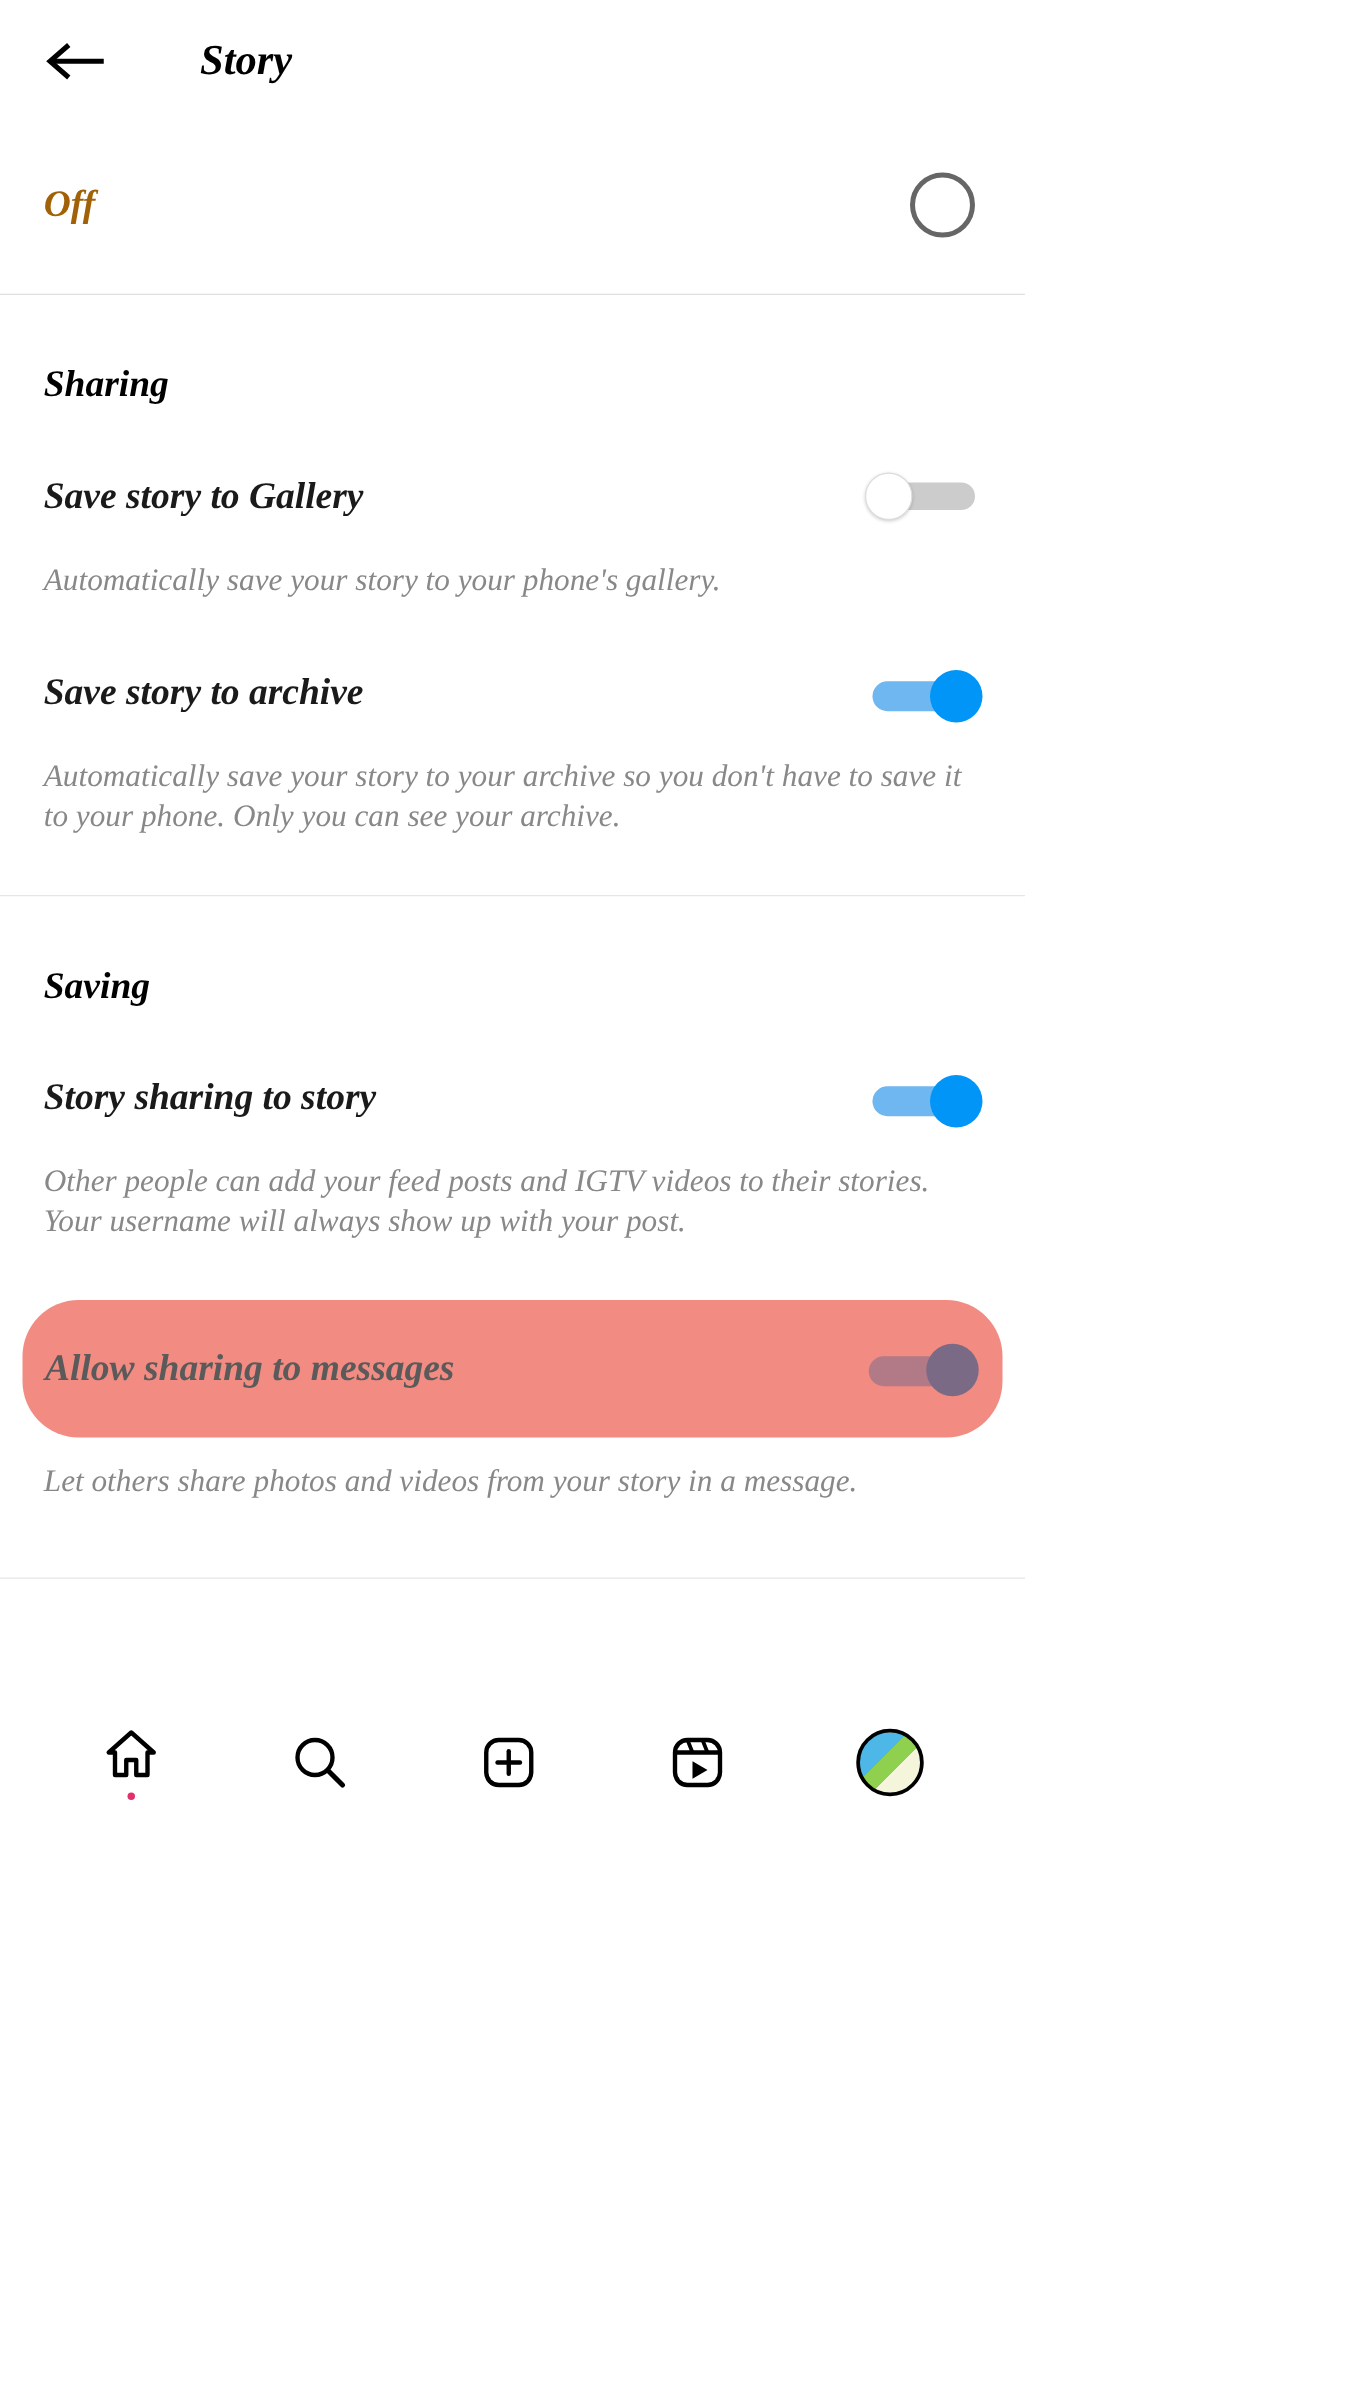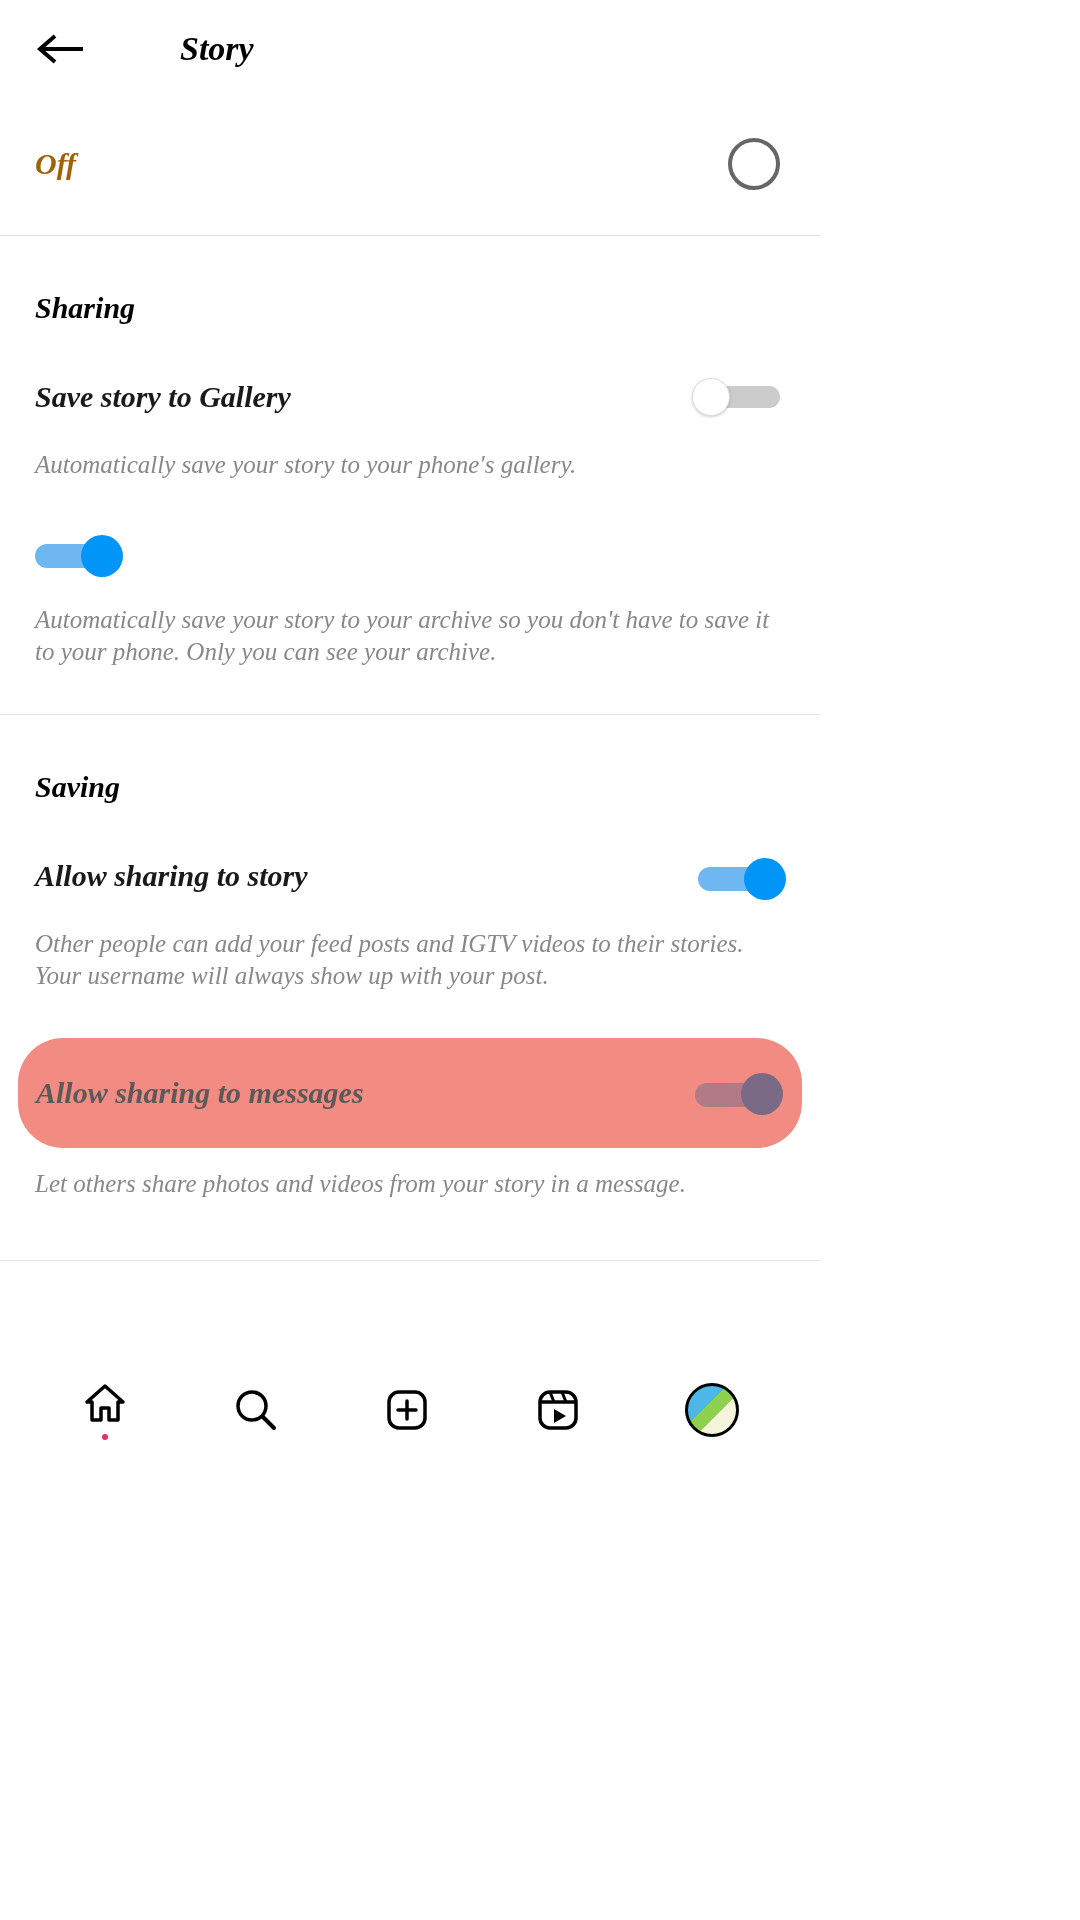"Story" .header { gap: 20px -> none }
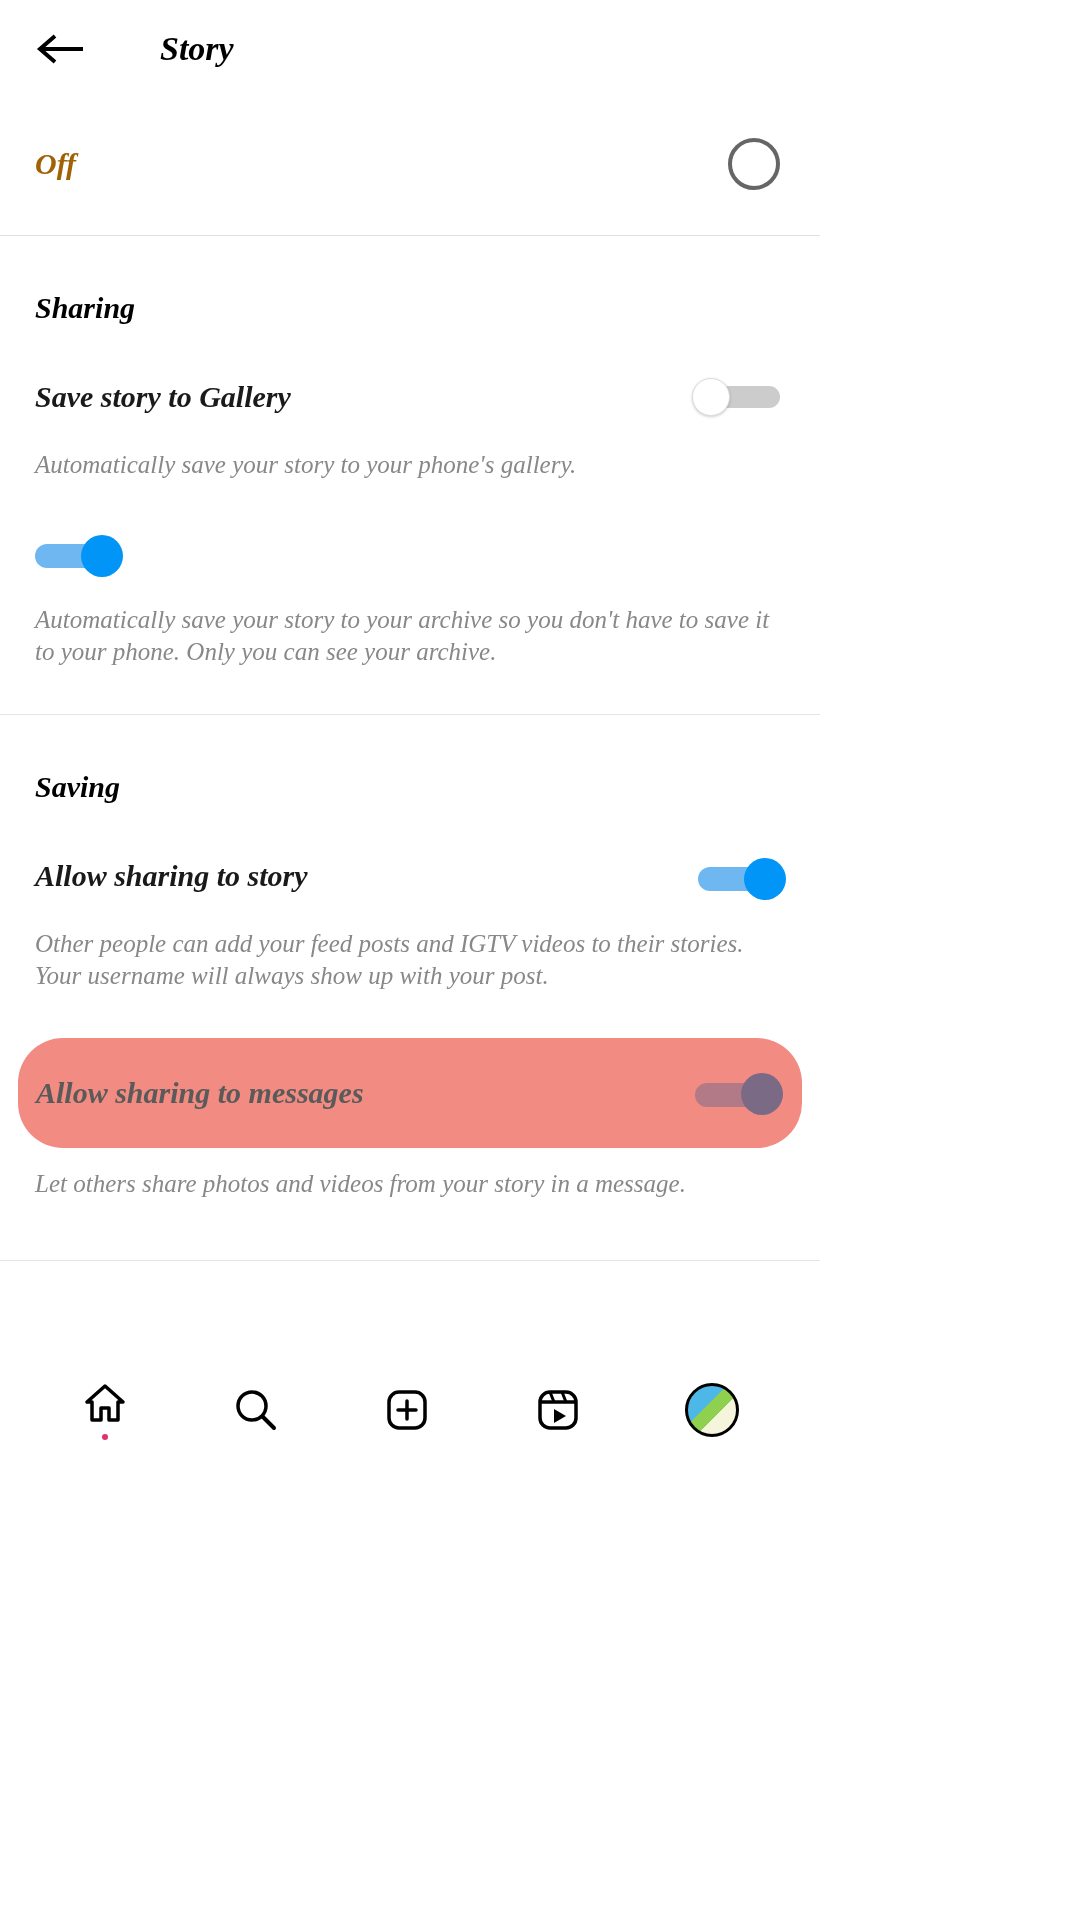"Save story to archive" div.setting-label { html: none -> <div>Save story to archive</div> }
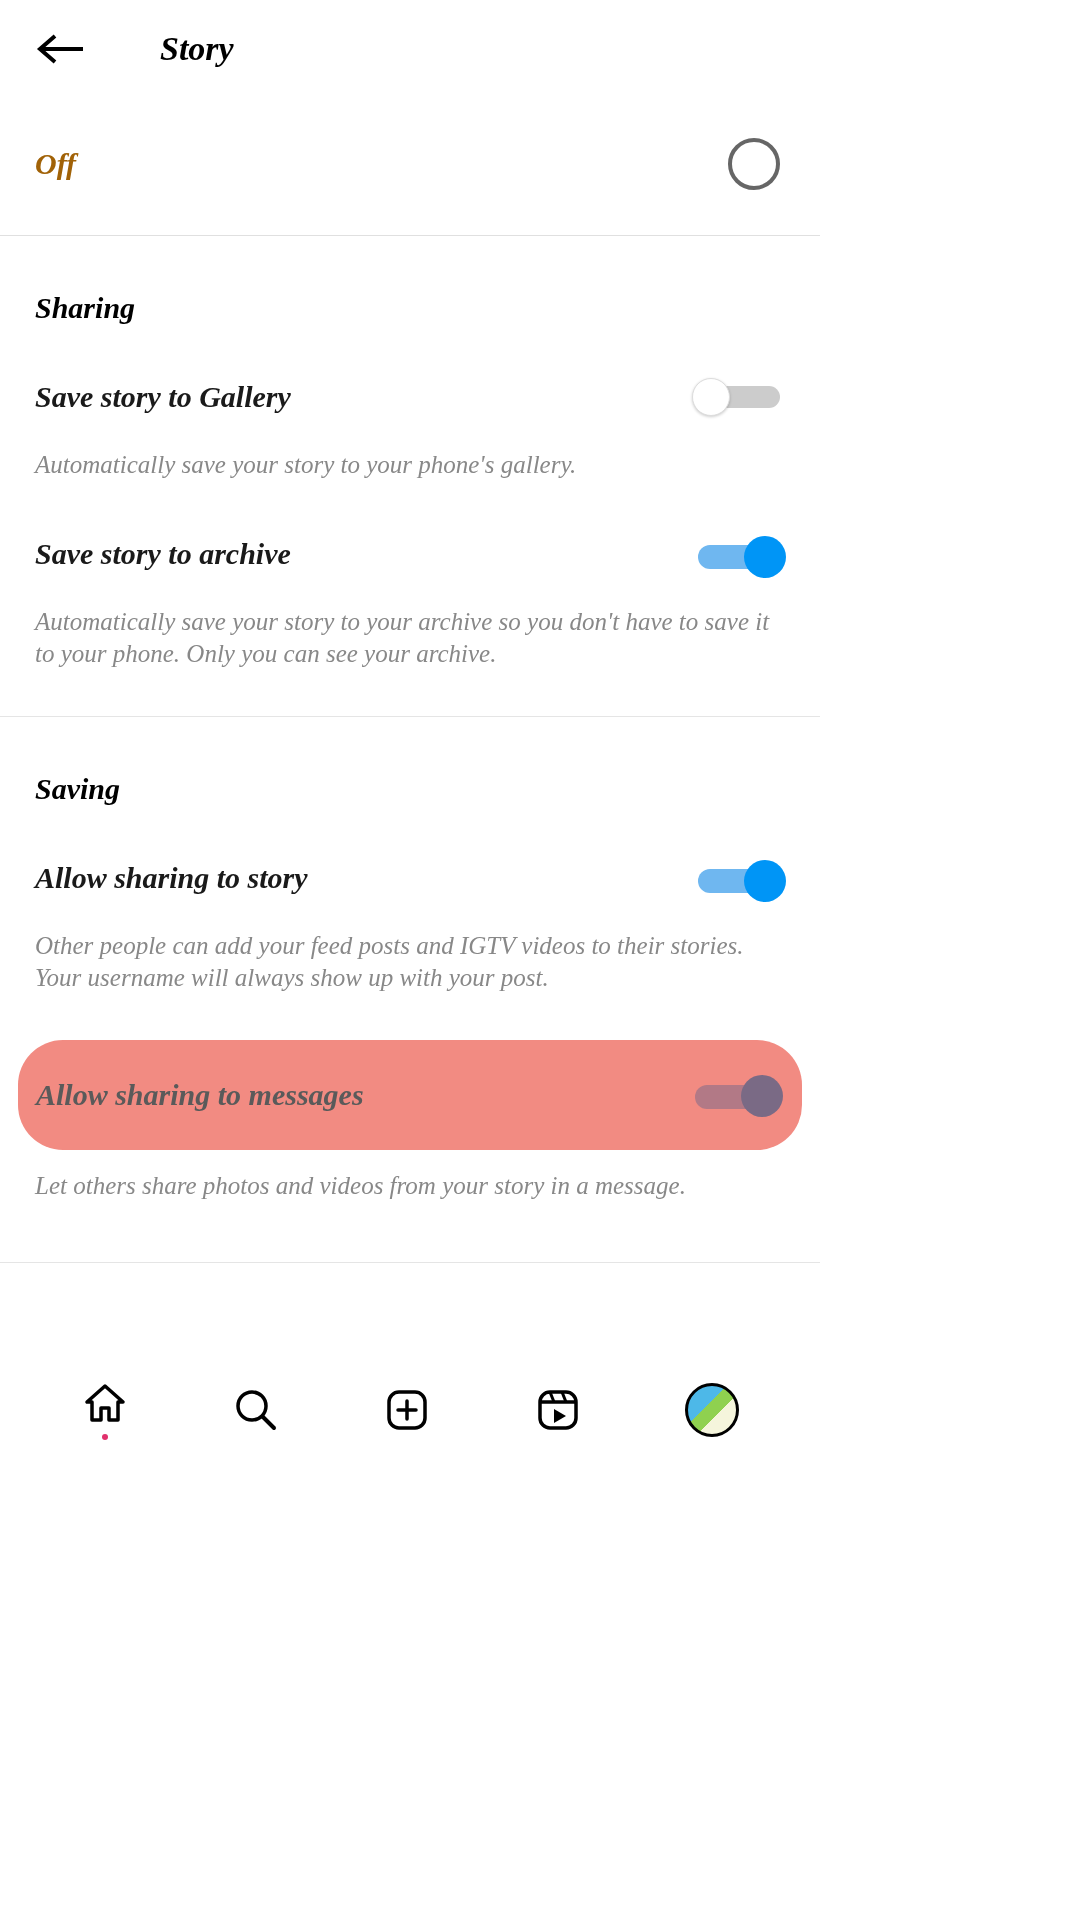"Allow sharing to story" div.setting-label { text: Allow -> Story }
